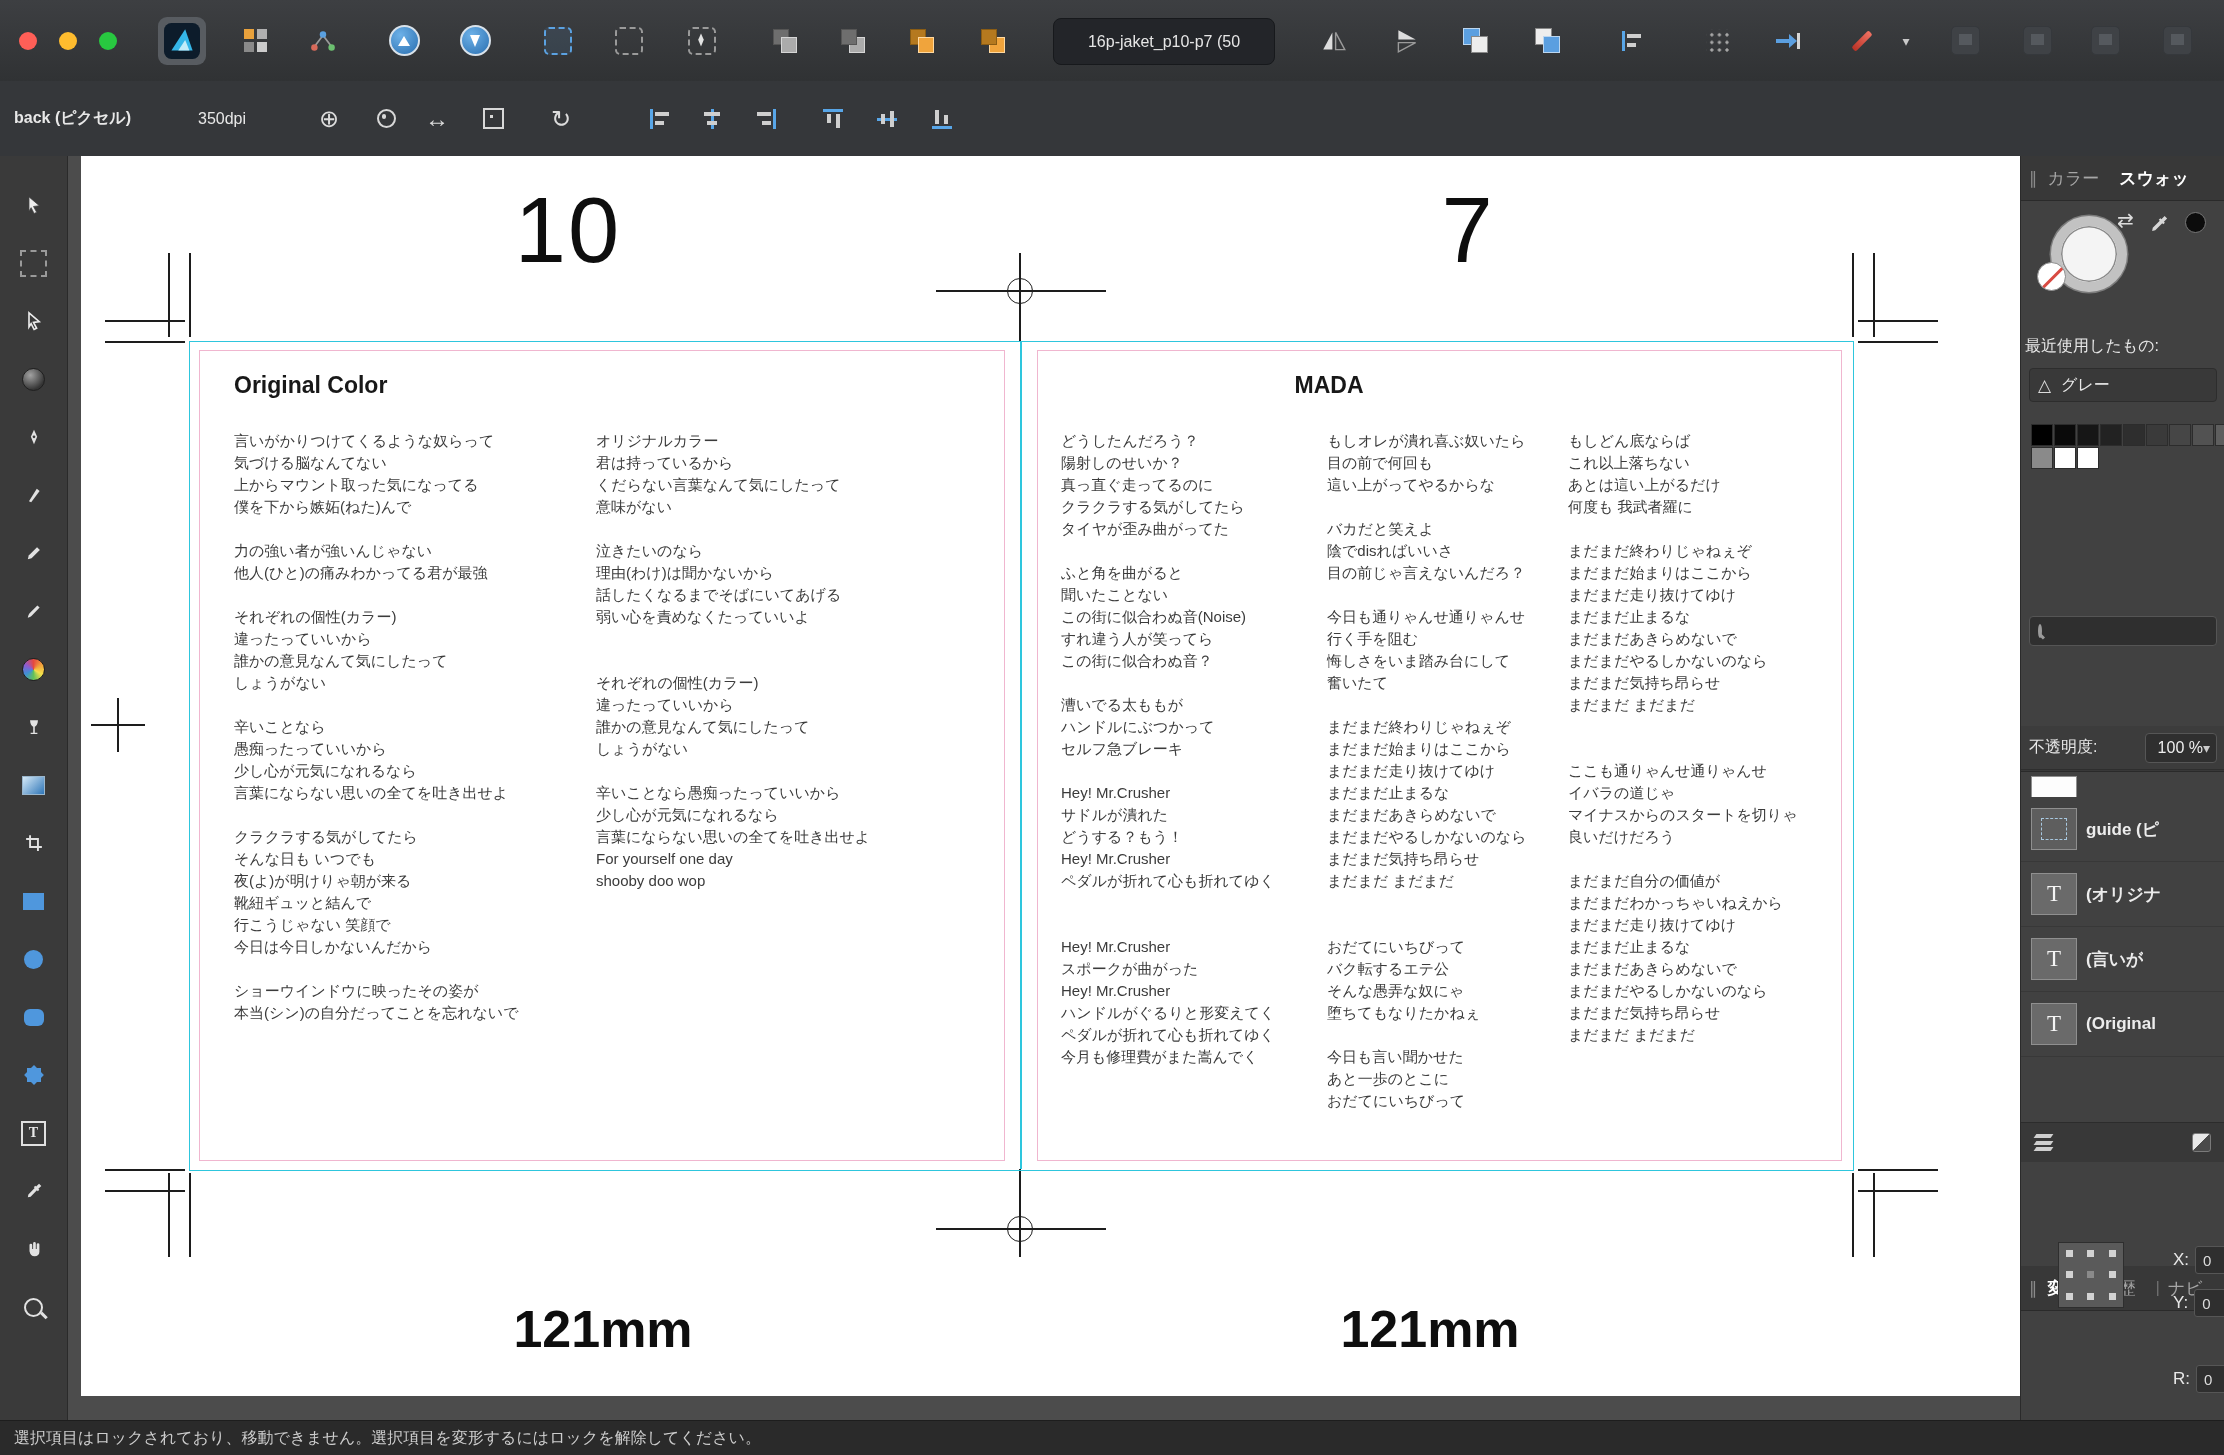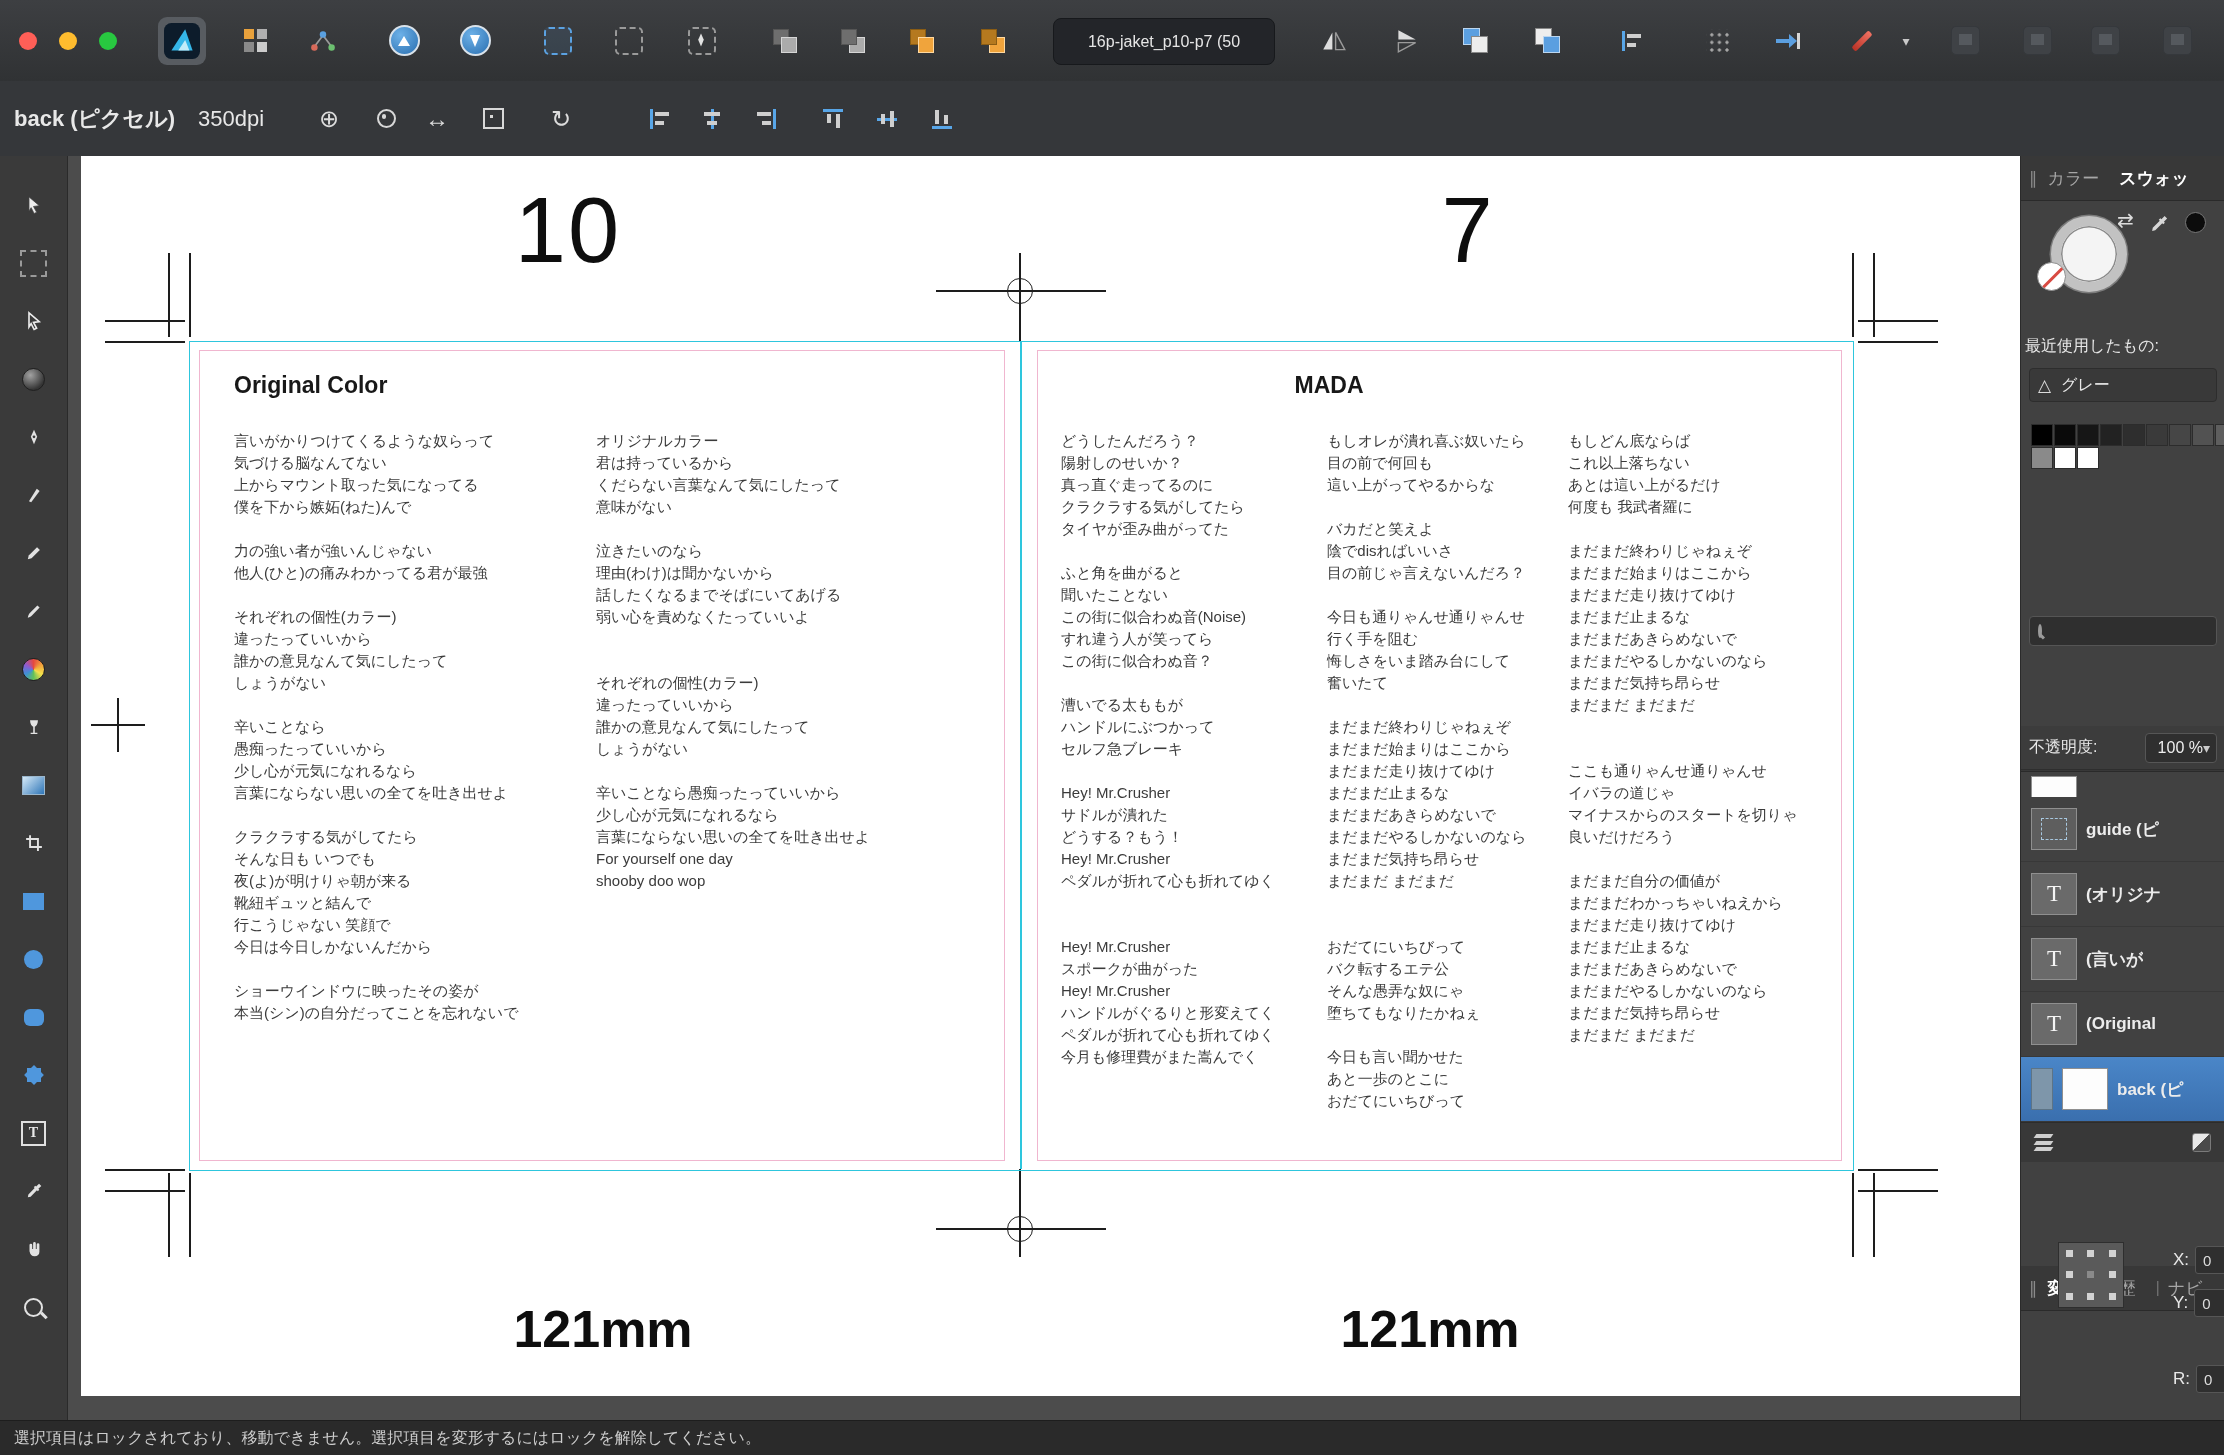"back (ピクセル)" .cxtext { font-size: 22px -> 16px }
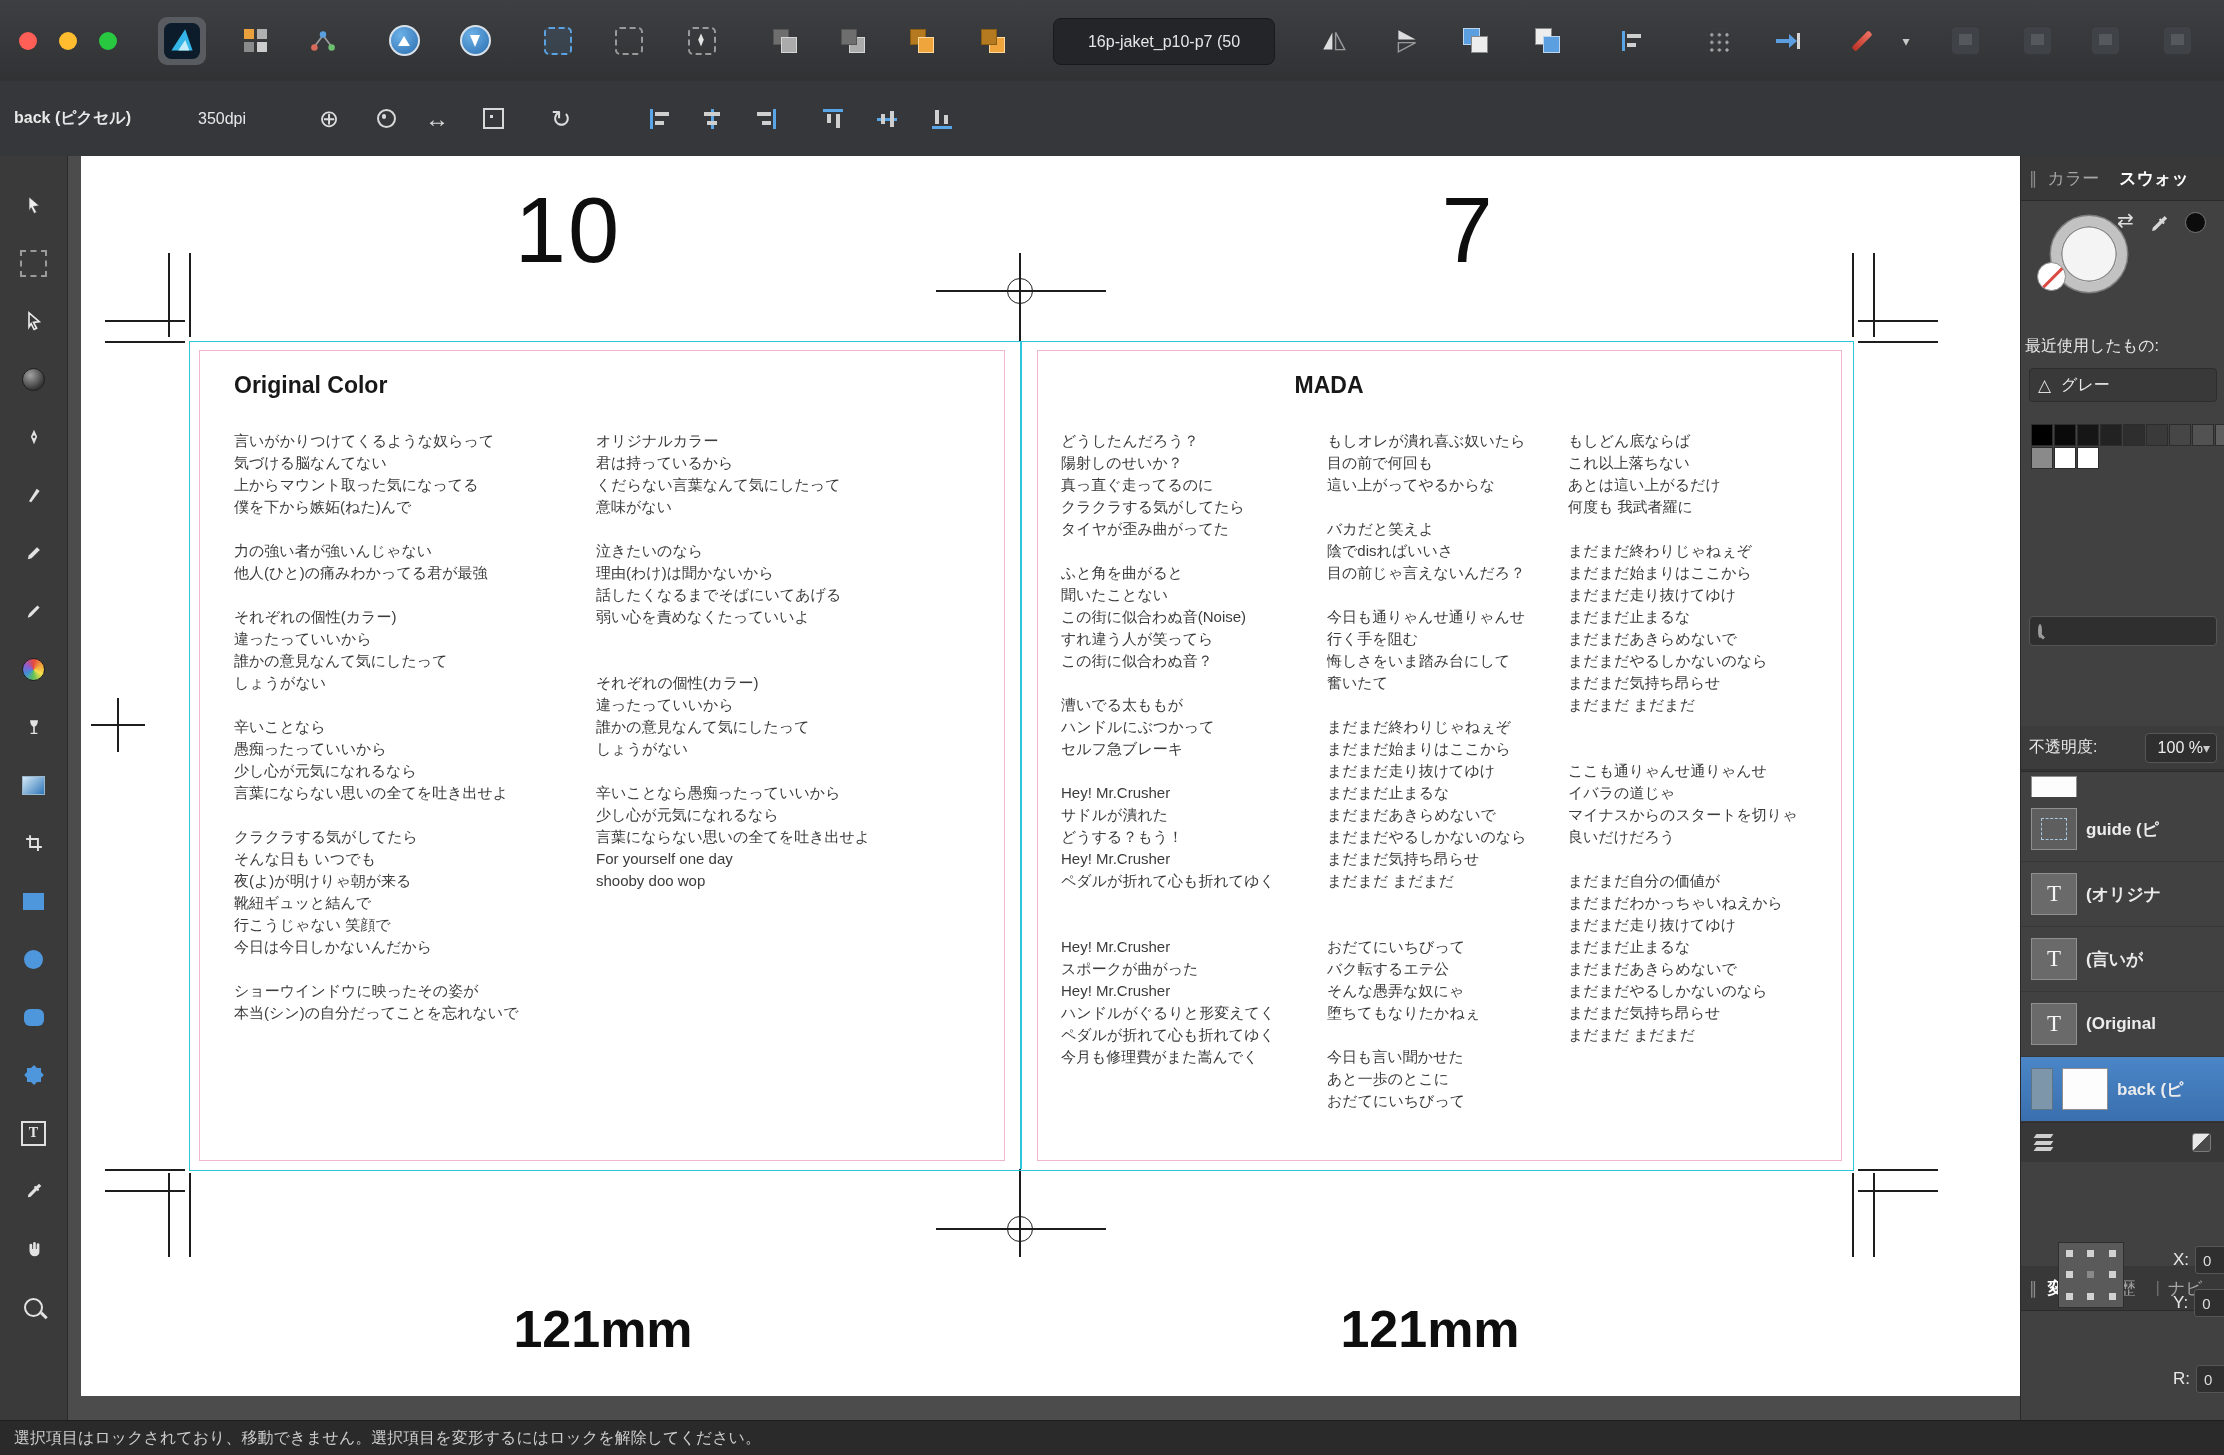"back (ピ" div.lrow { html: <div> <span></span> <span></span> <span>back (ピ</span> </div> -> none }
